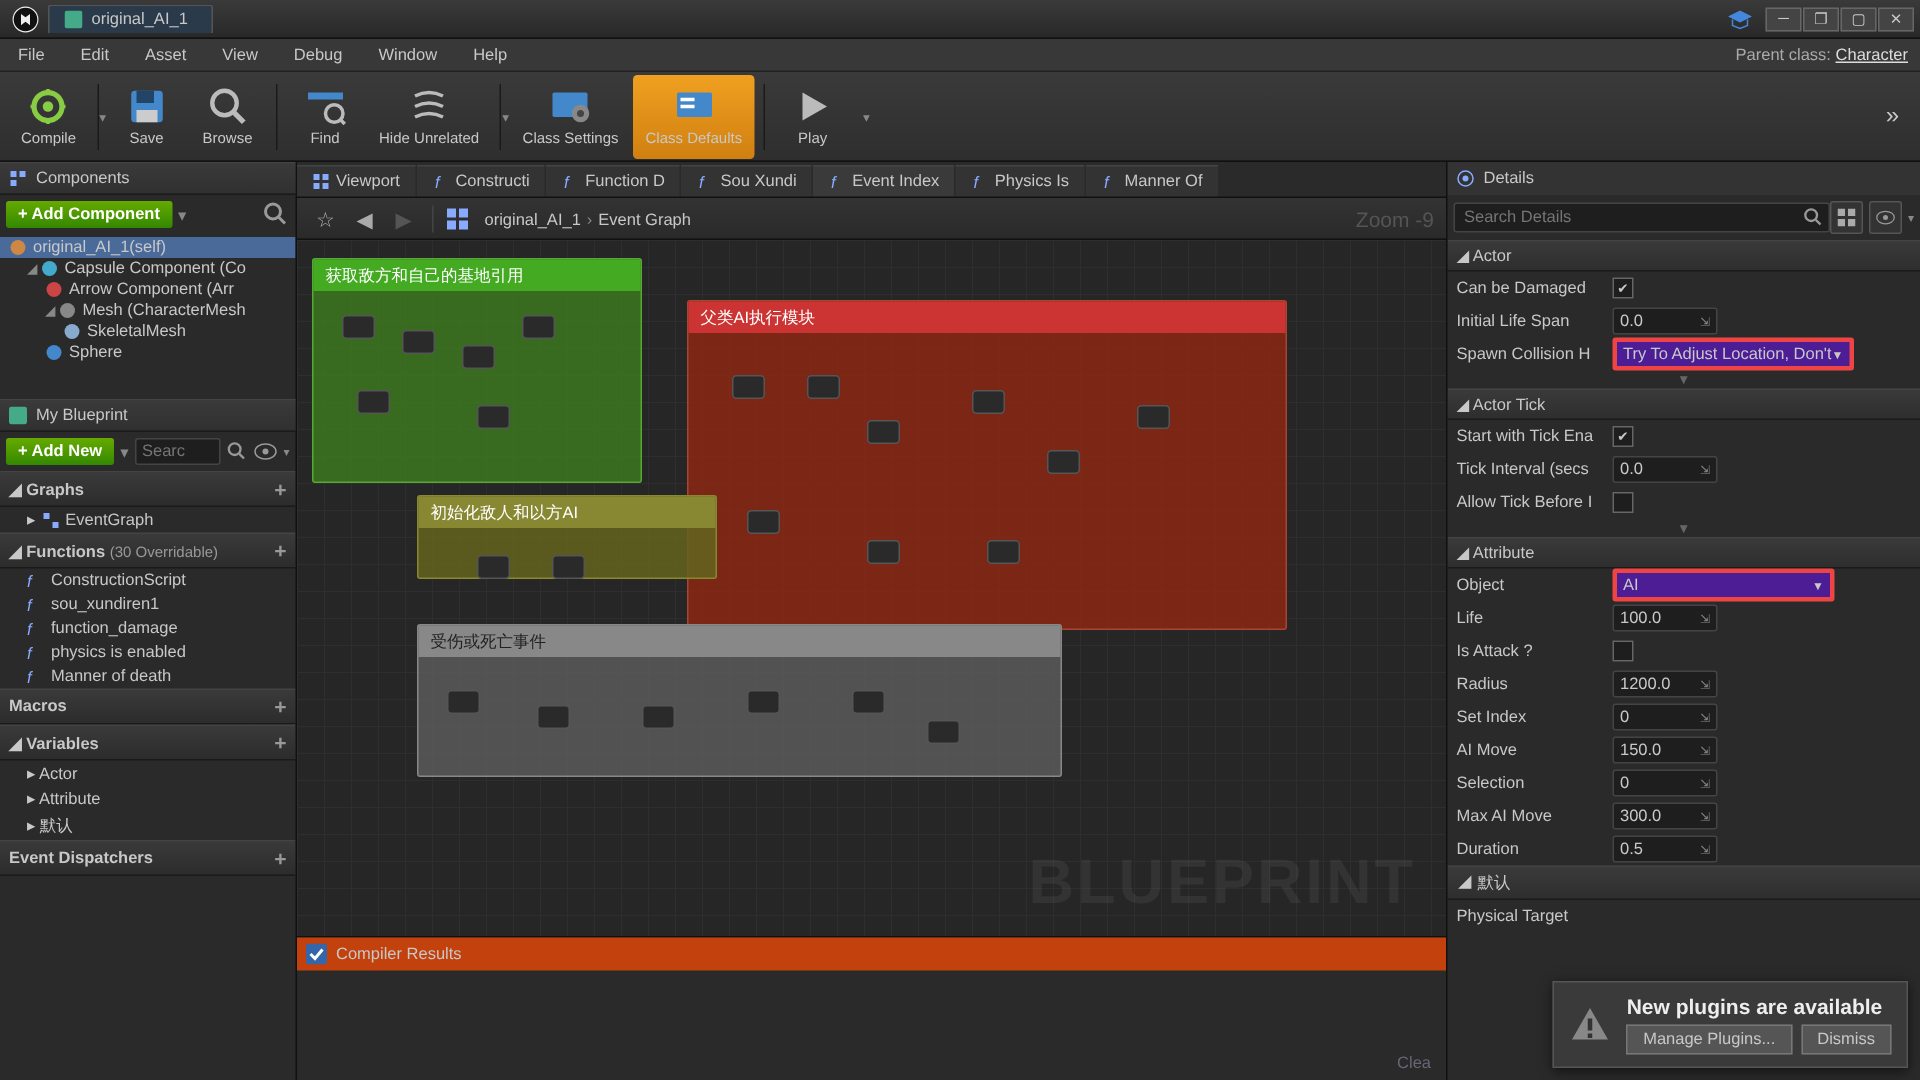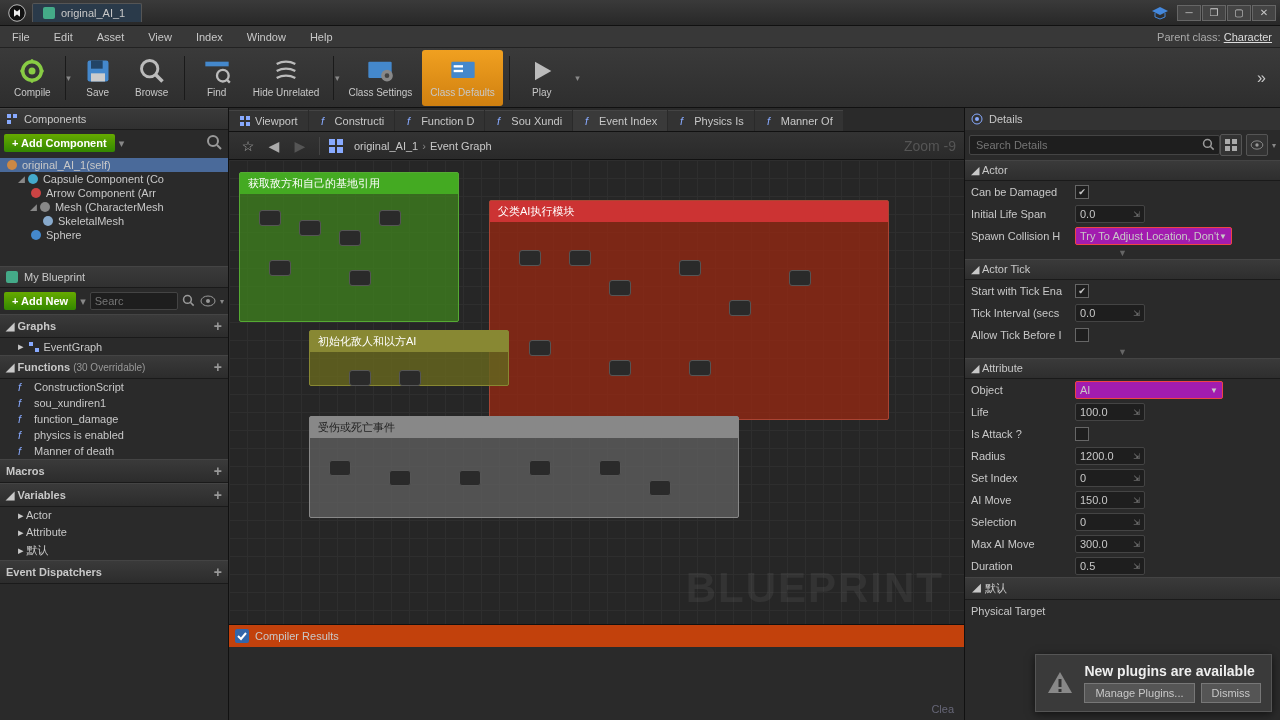"Index" div.m { text: Index -> Debug }
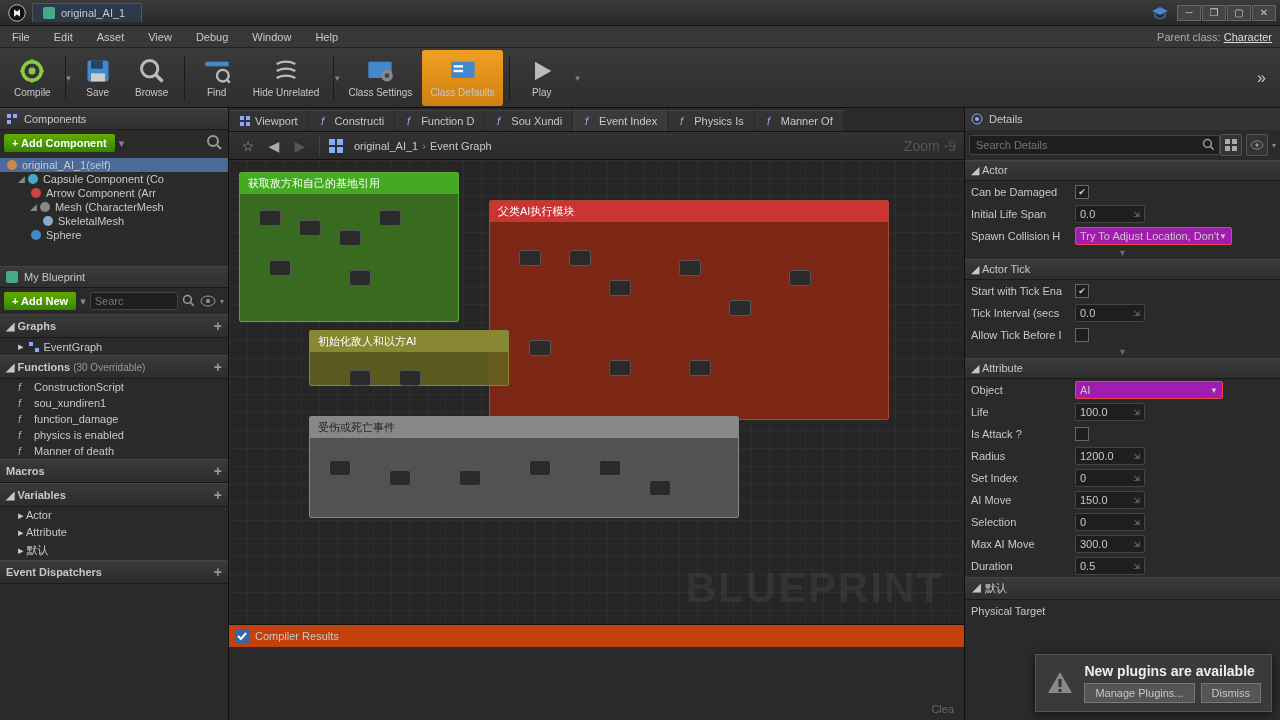"Components" .leftcol { width: 229px -> 198px }
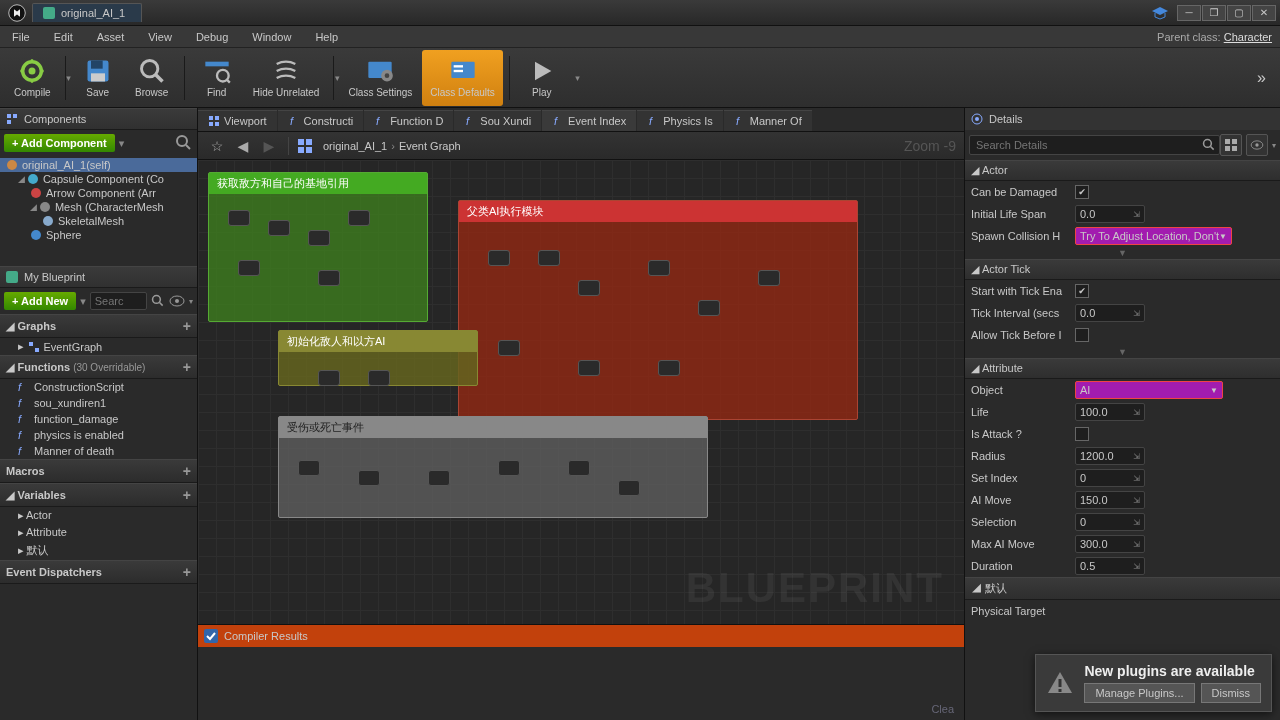"Try To Adjust Location, Don't" .prop .dd { background: #a21caf -> #4c1d95; border: 1px solid #ef4444 -> 3px solid #ef4444 }
